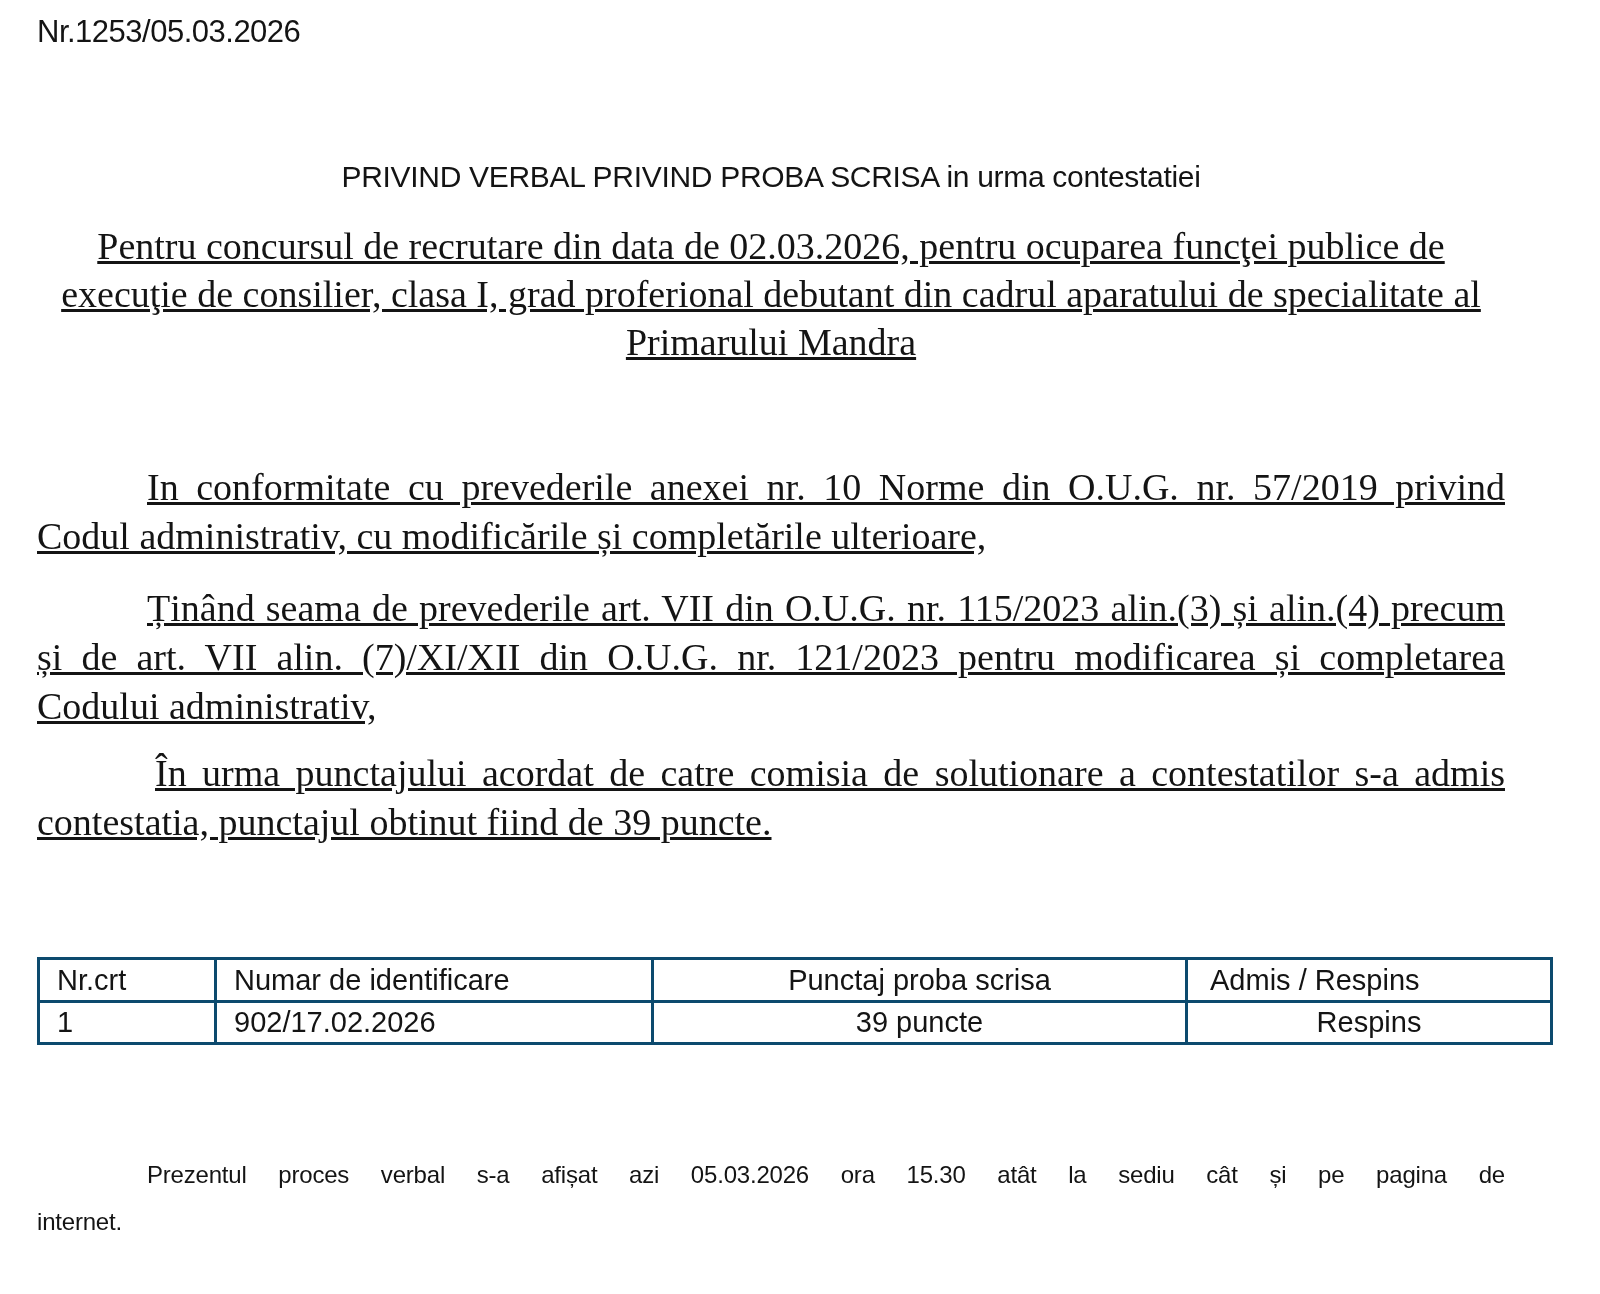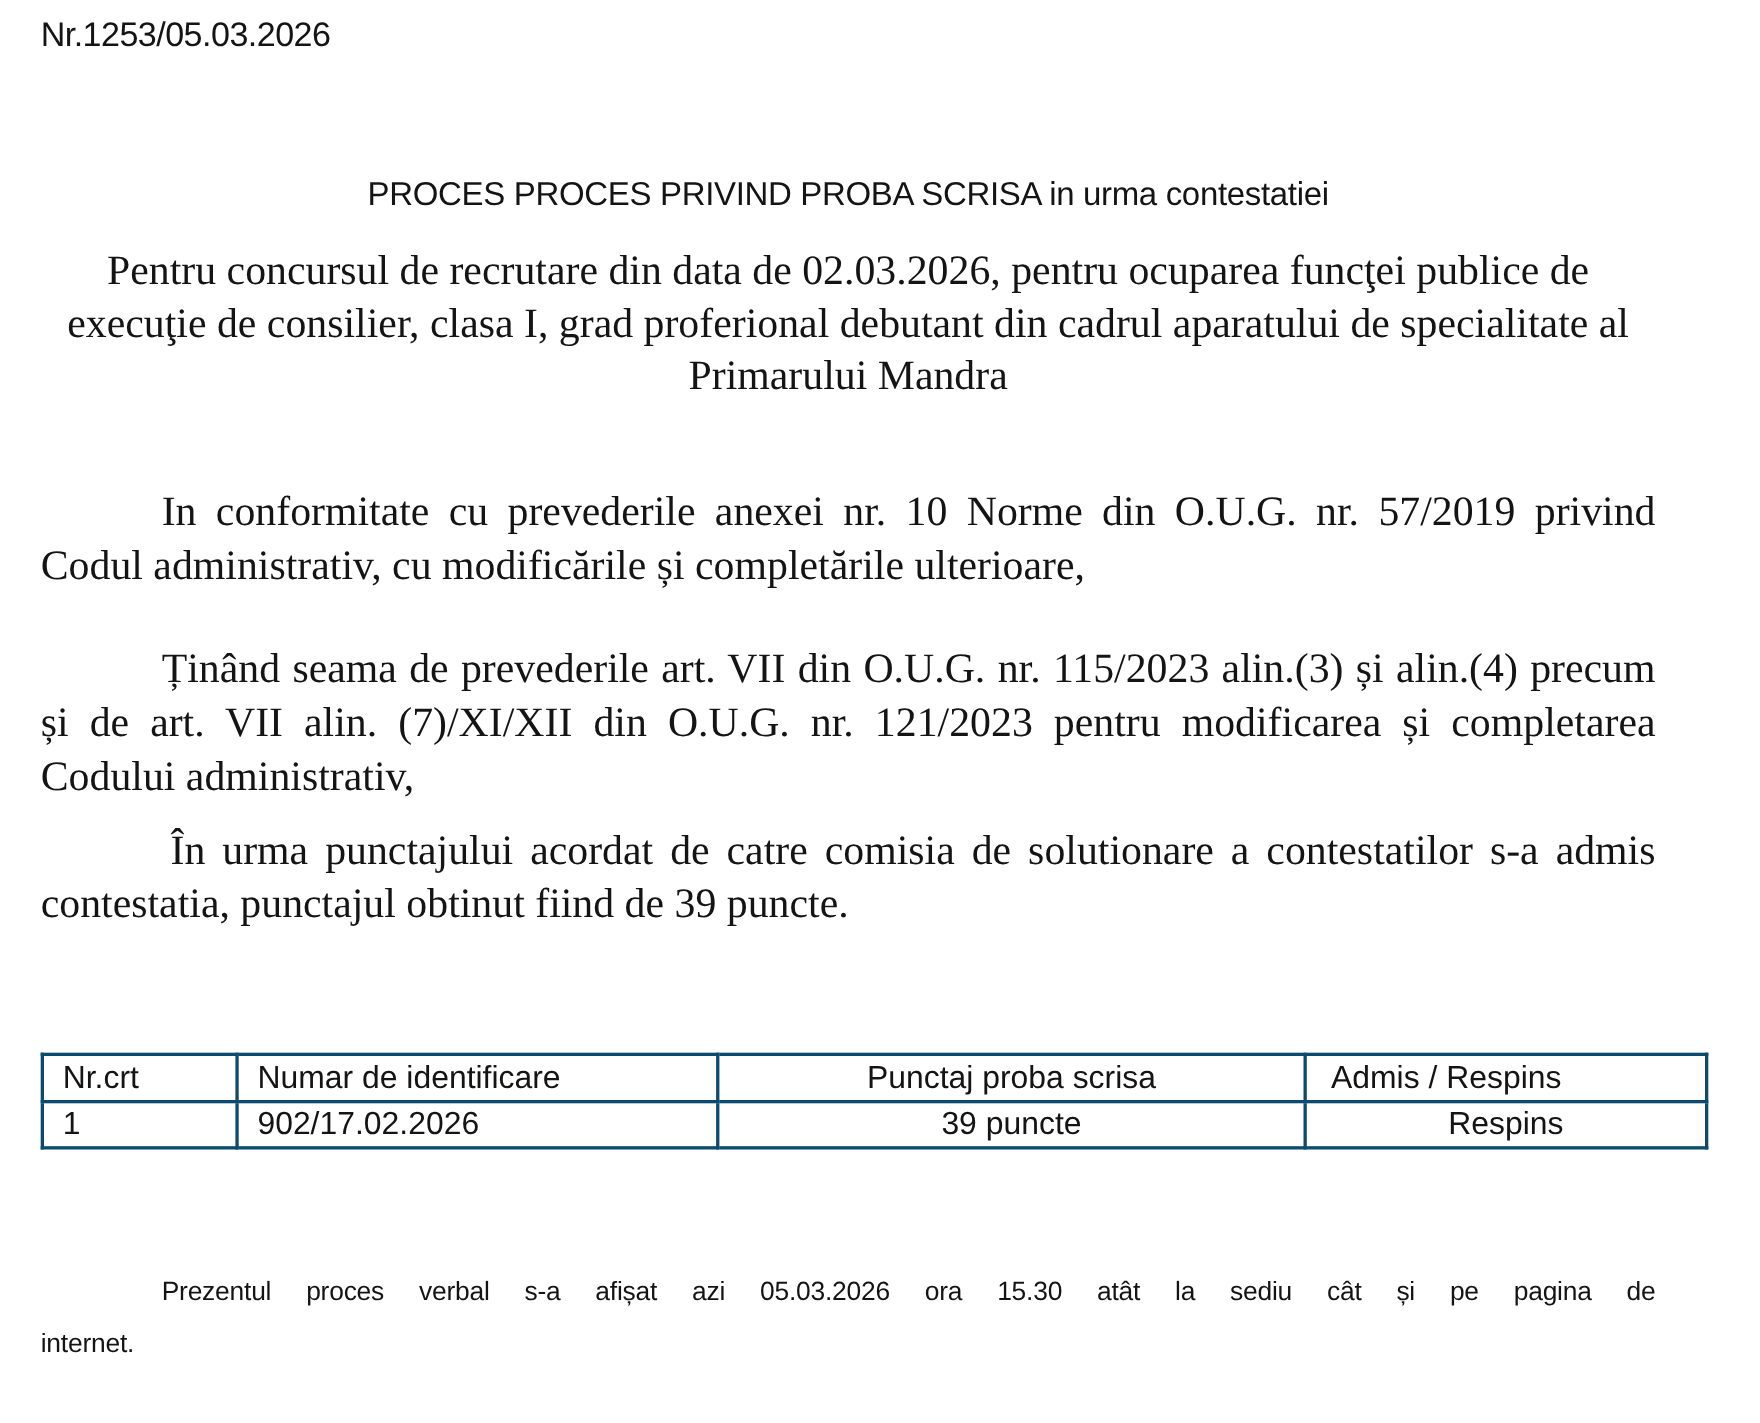"PROCES PROCES PRIVIND PROBA SCRISA" div.abs { text: PROCES PROCES -> PRIVIND VERBAL }
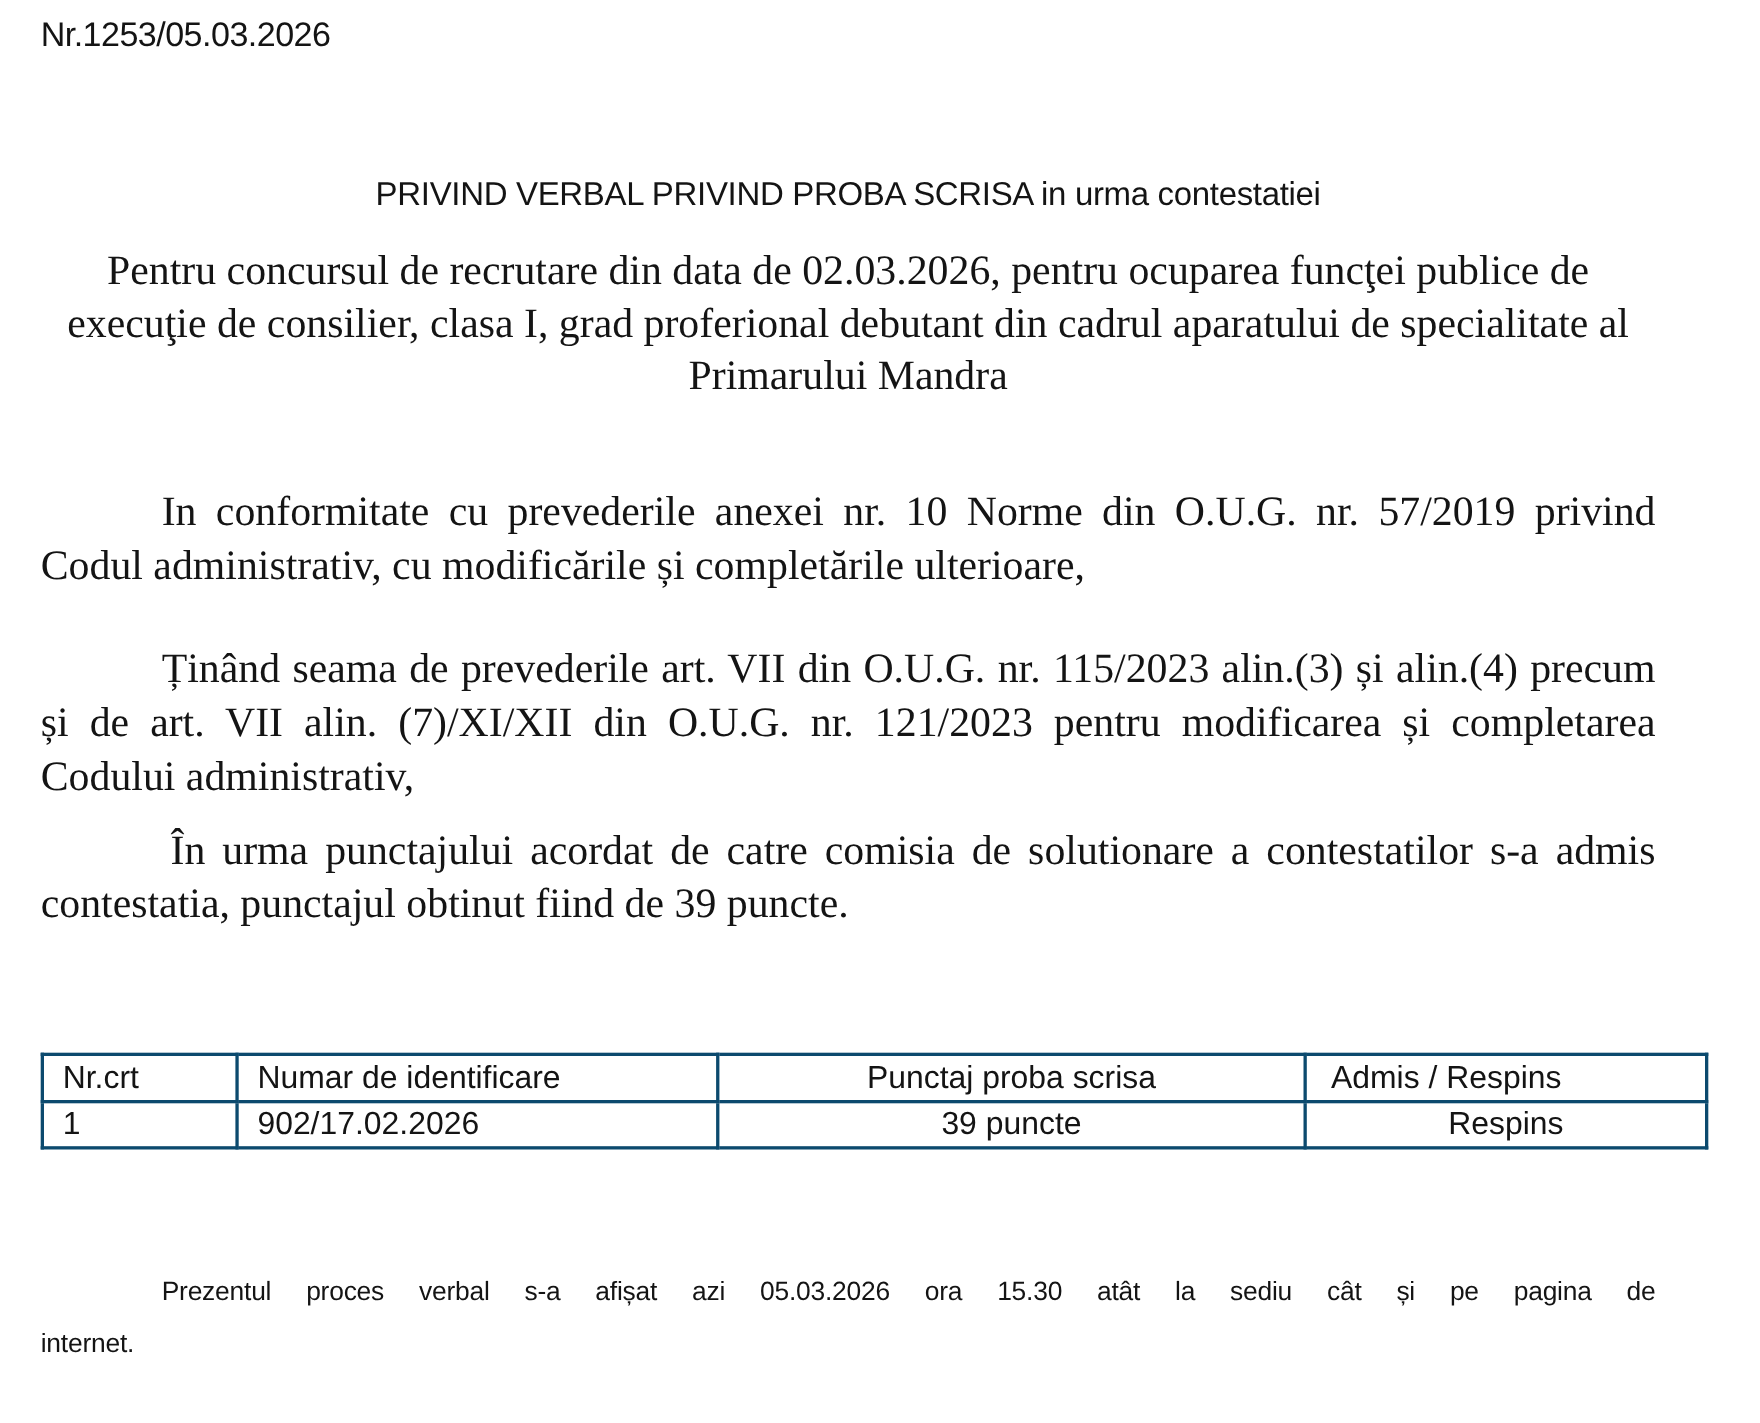"Pentru concursul de recrutare din" .serif { text-decoration: none -> underline }
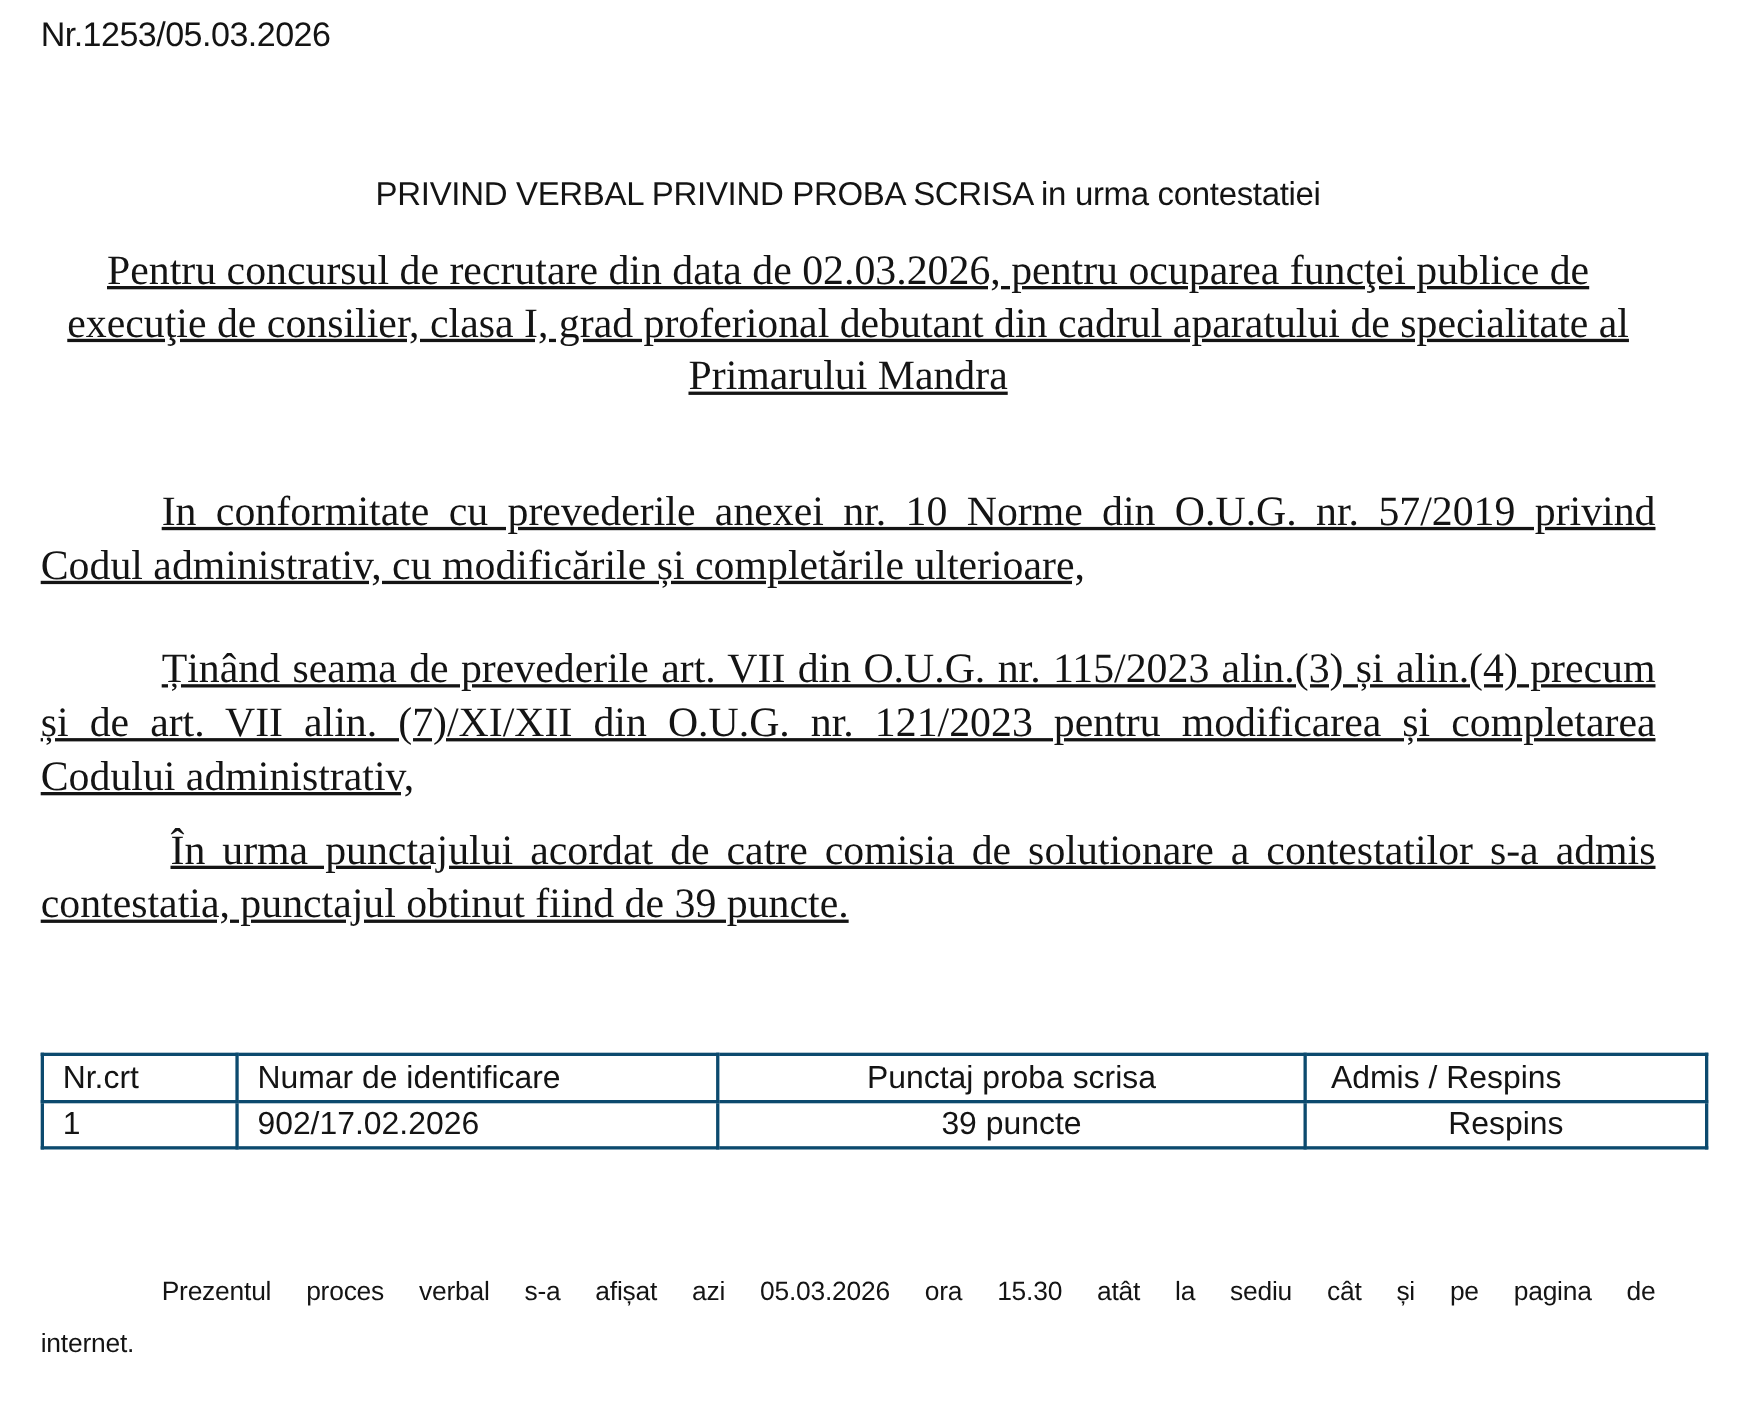"In conformitate cu prevederile anexei" #para-legal1 { top: 441px -> 463px }
